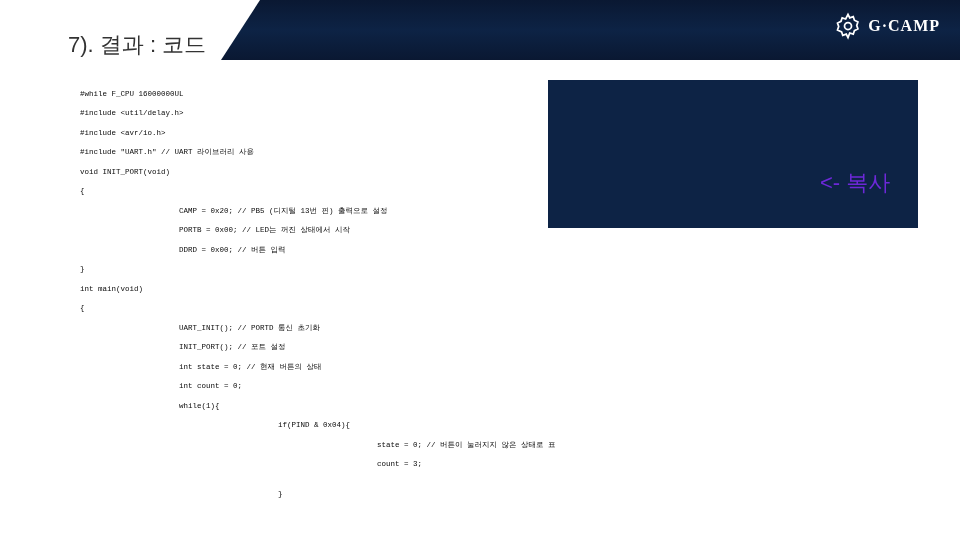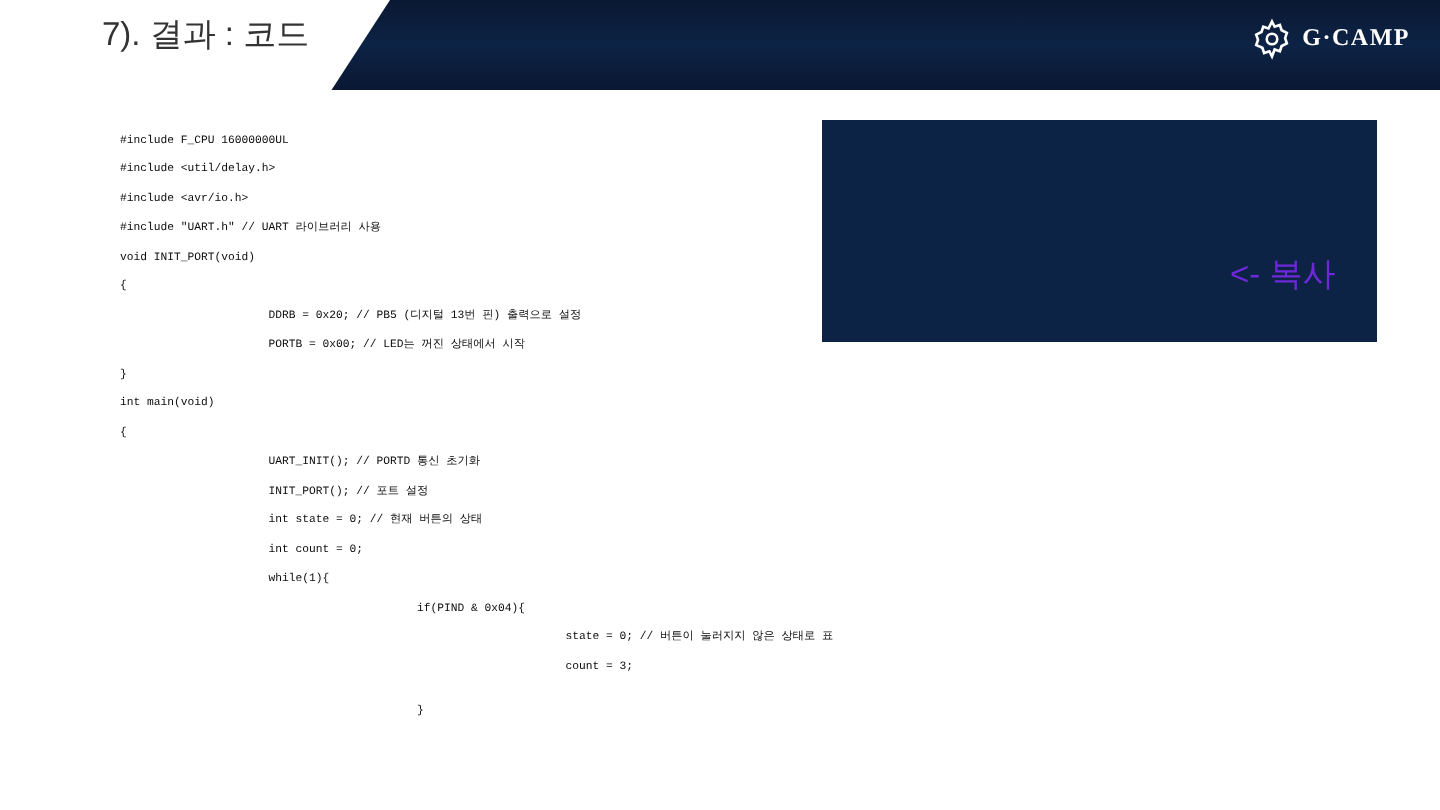"7). 결과 : 코드" .title-text { top: 8px -> 30px }
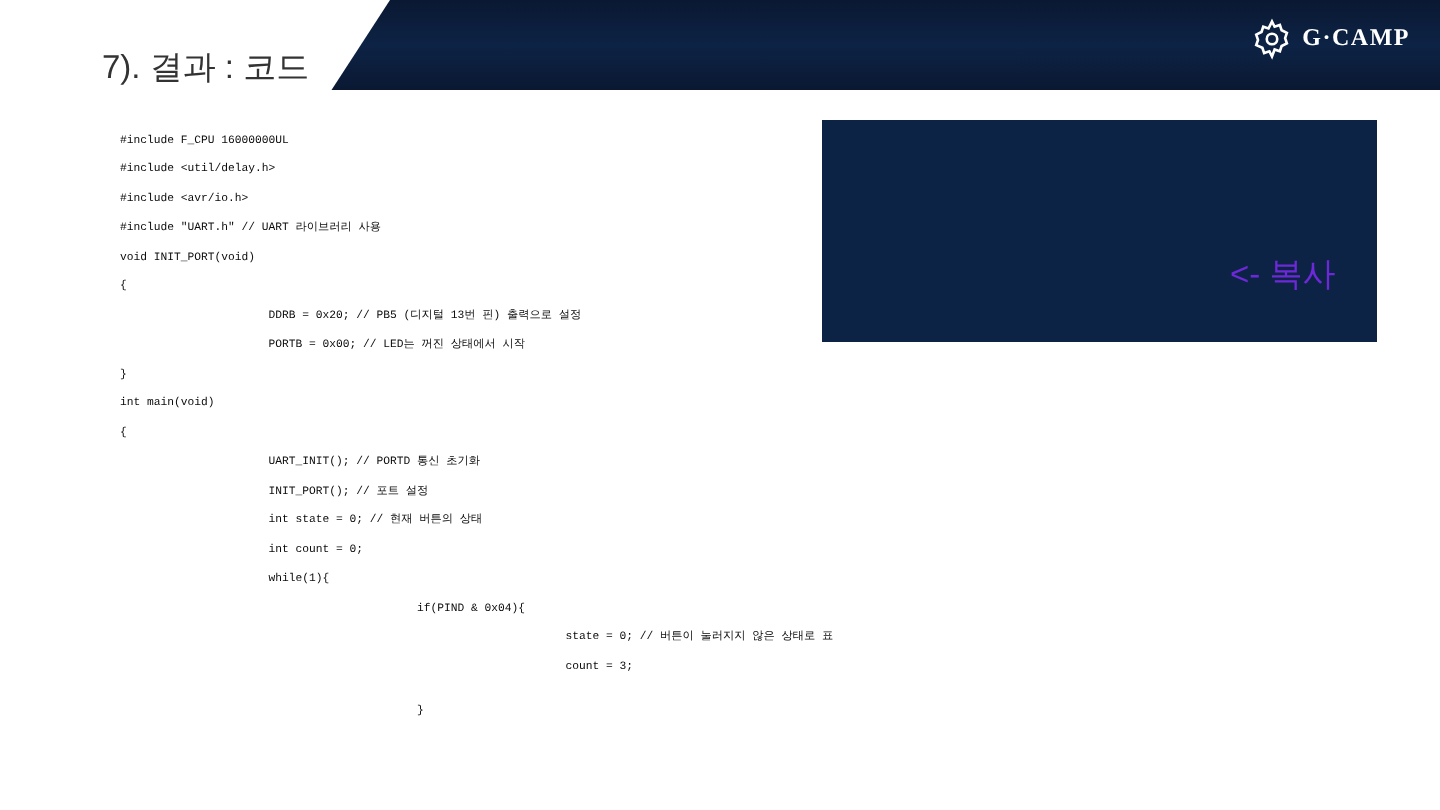"#include F_CPU 16000000UL" span { text: include -> while }
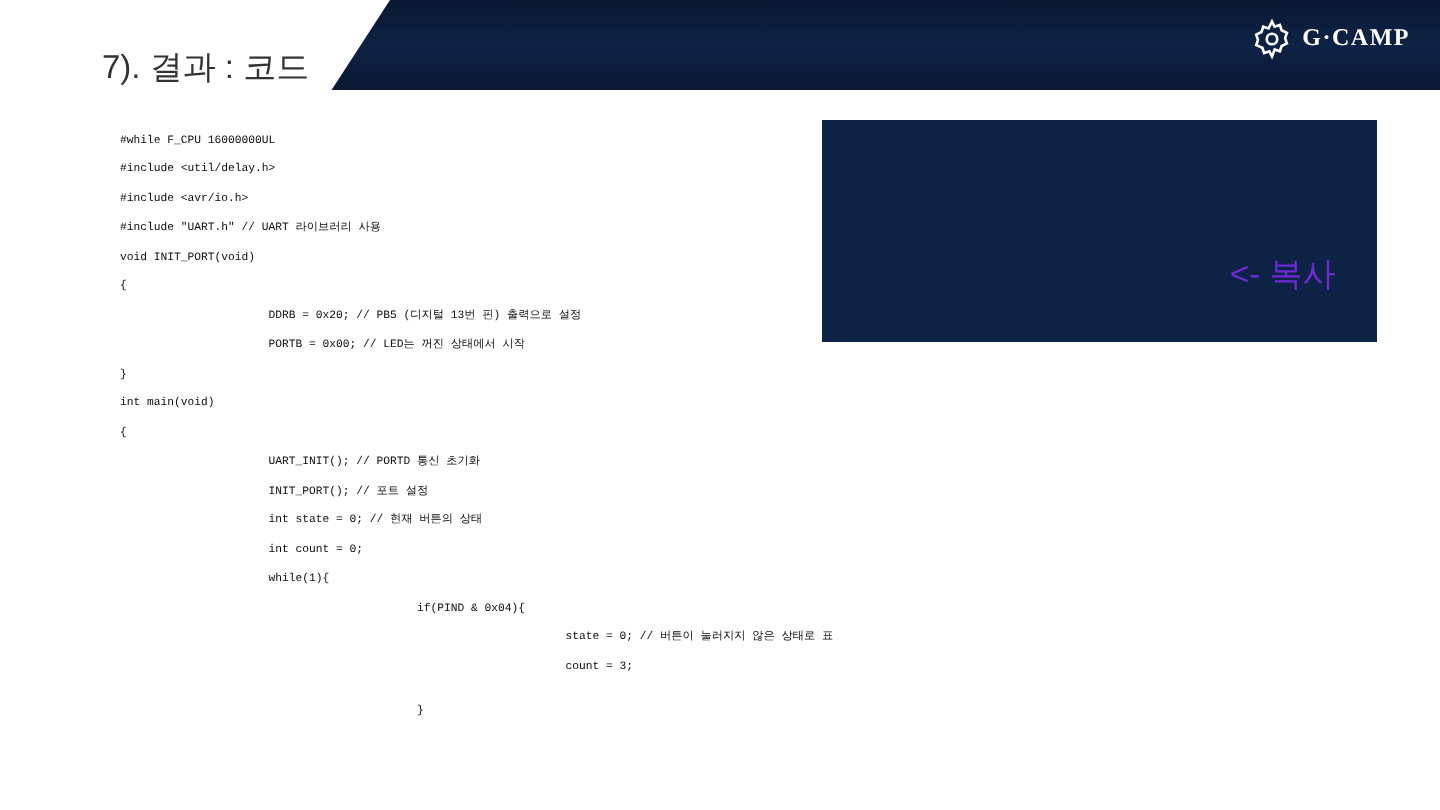"DDRB = 0x20; // PB5" span { text: DDRB -> CAMP }
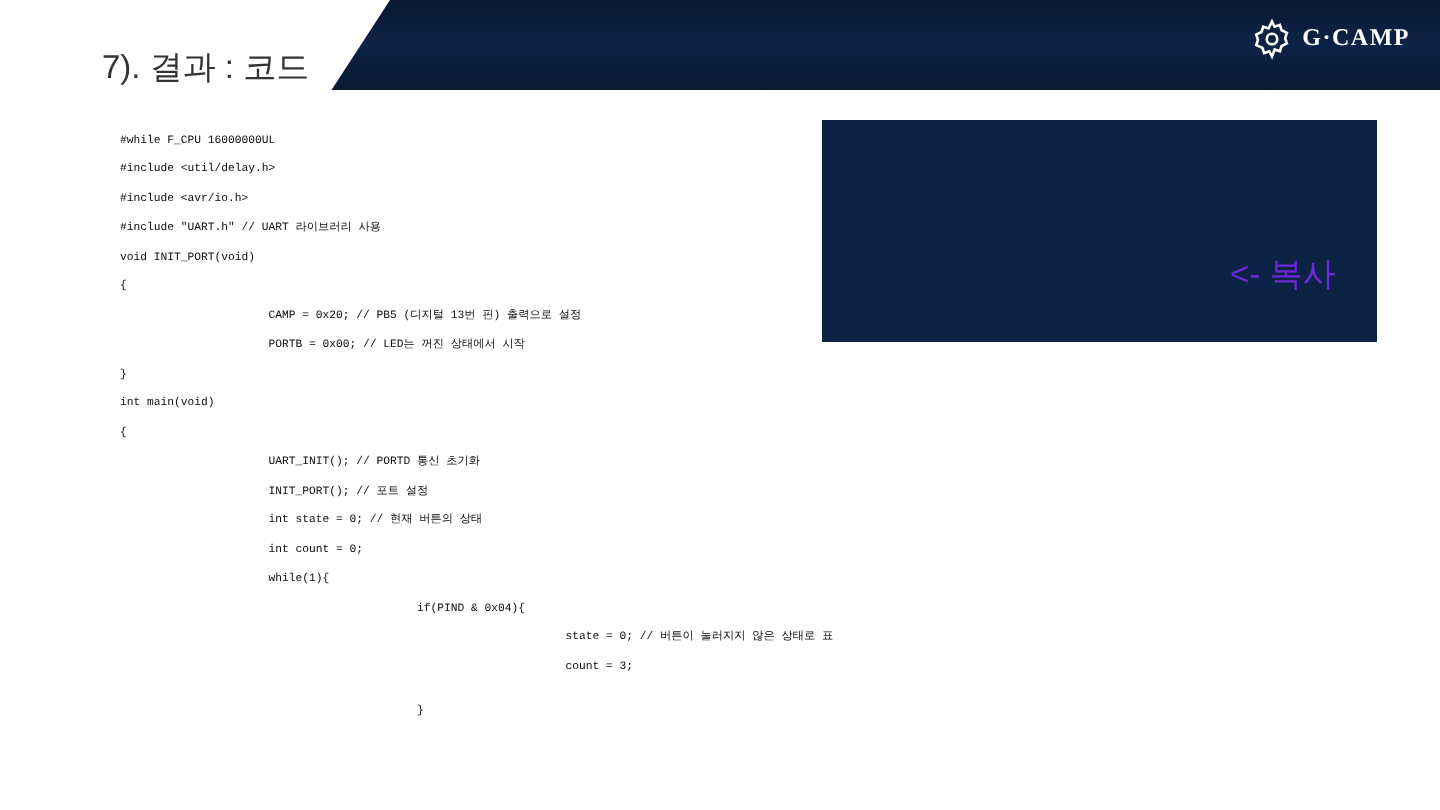"DDRD = 0x00; // 버튼" span { html: none -> <span> DDRD = 0x00; // 버튼 입력</span> }
